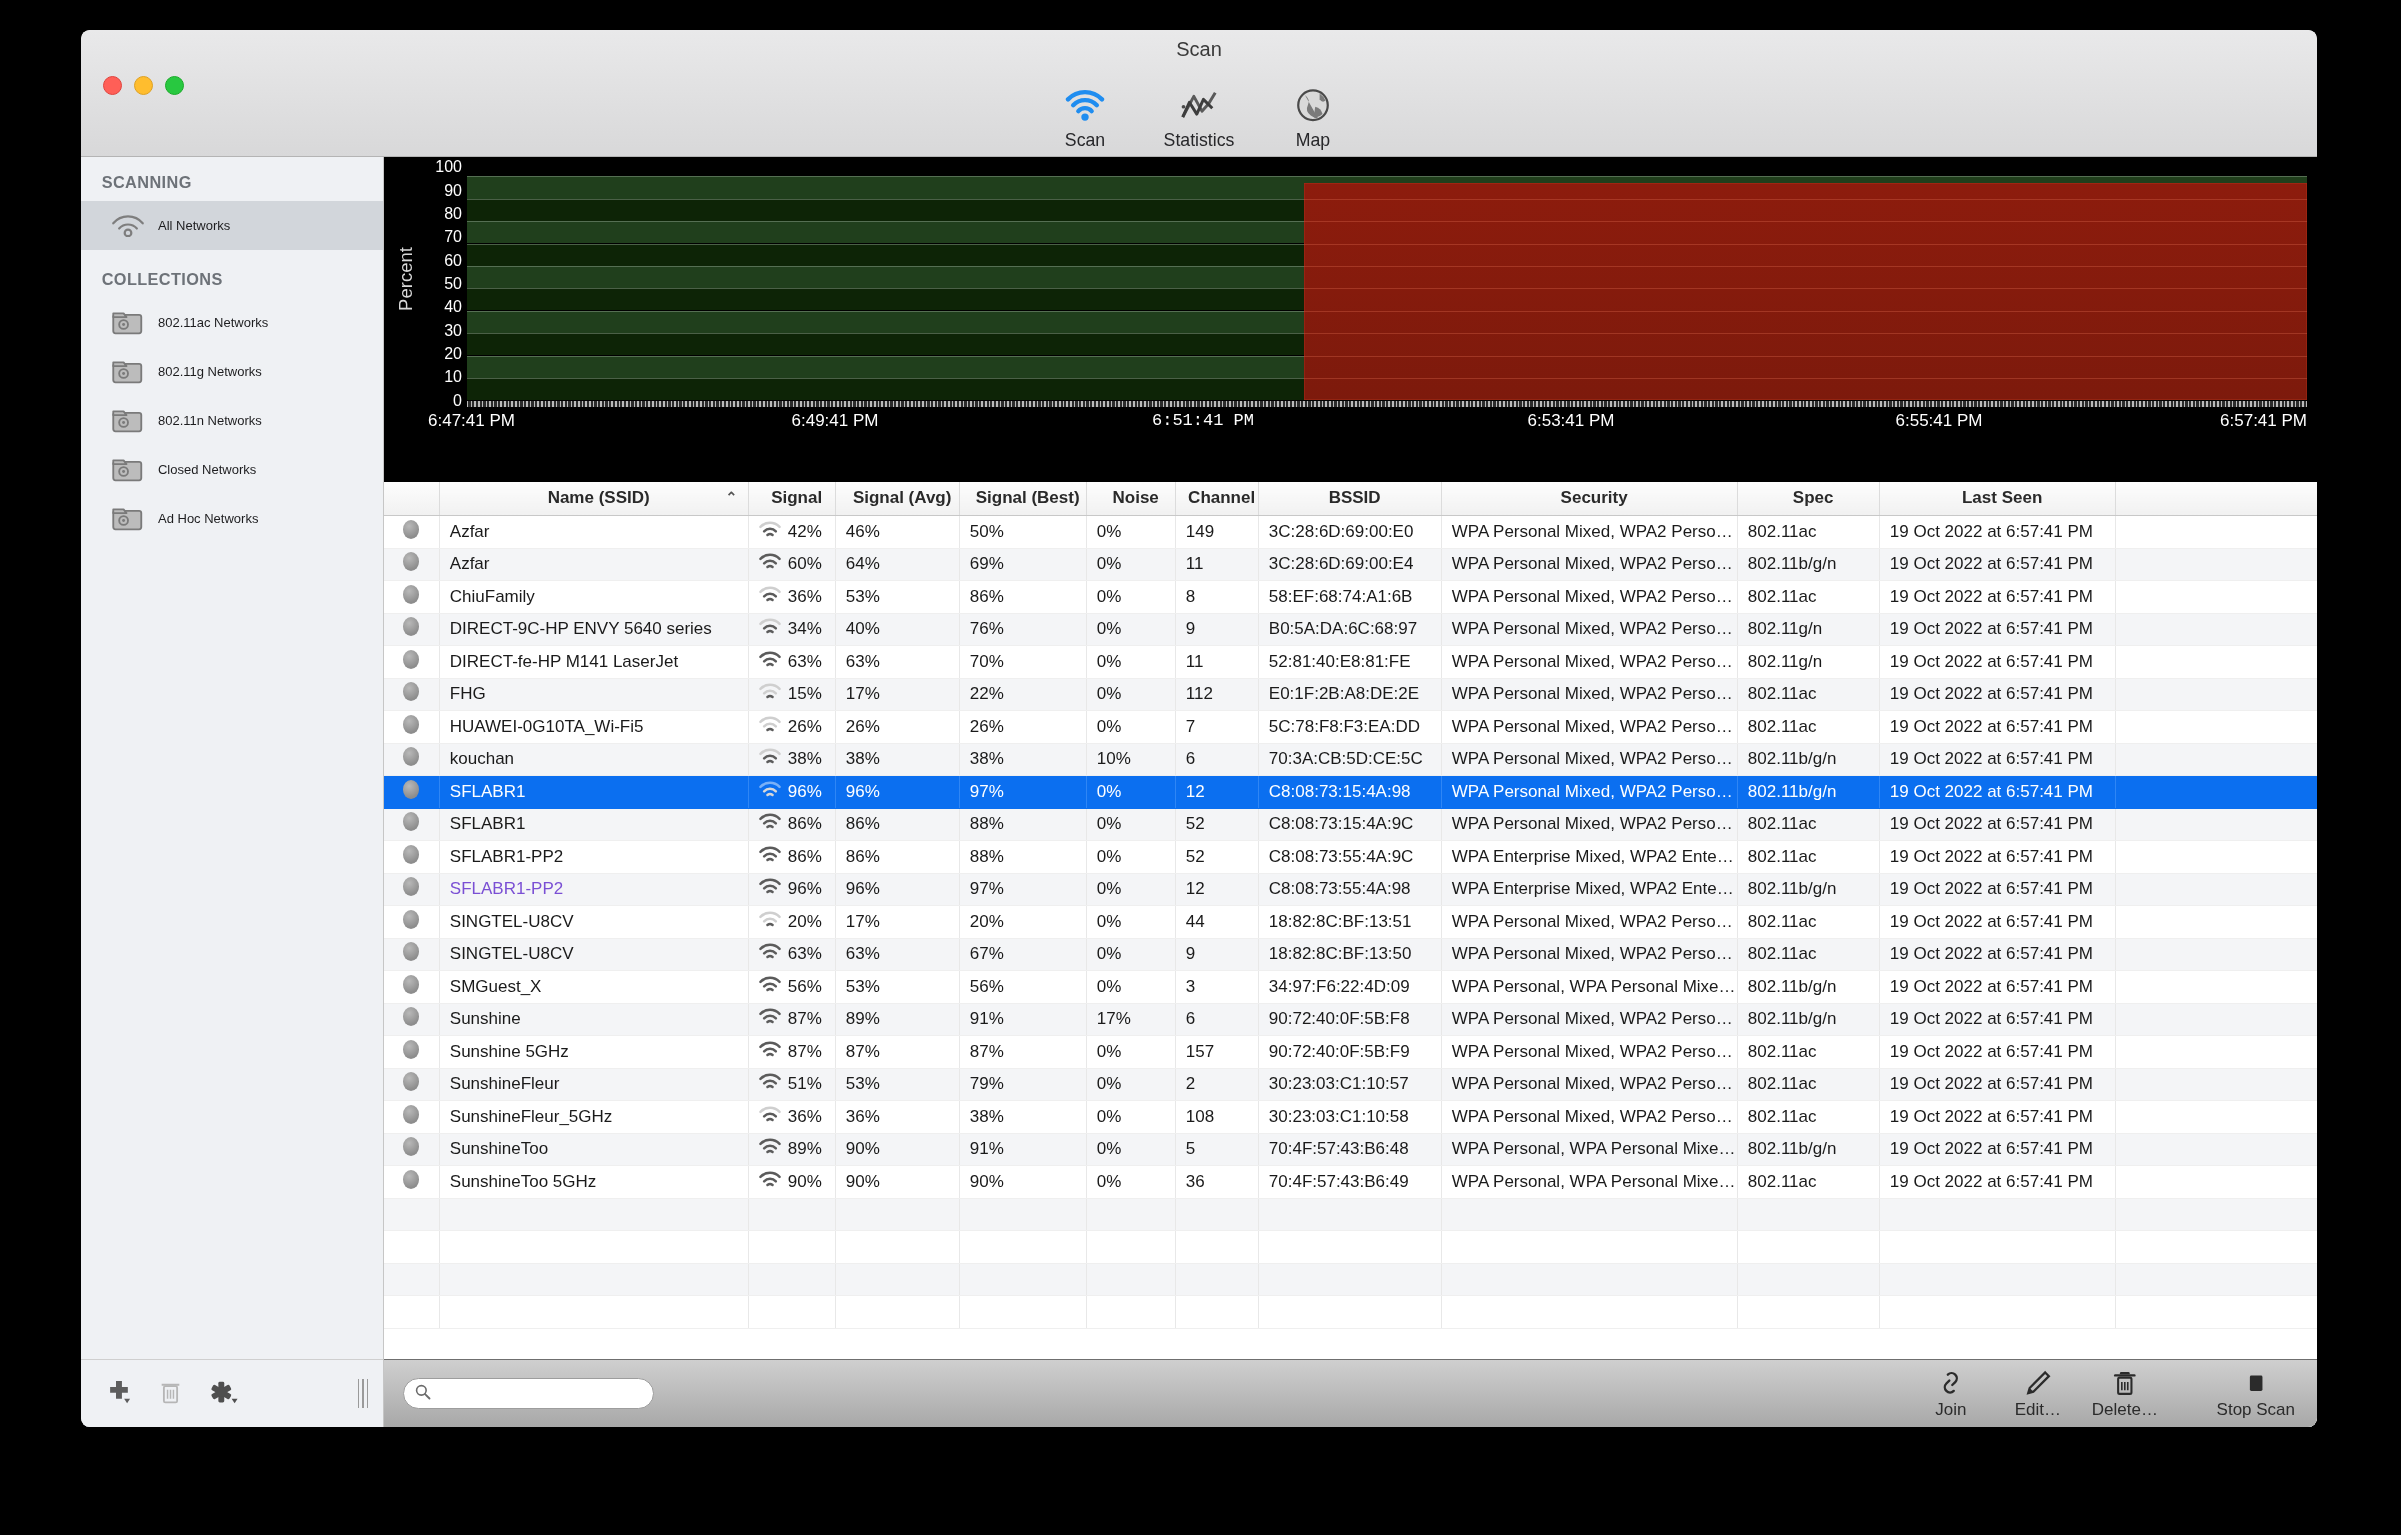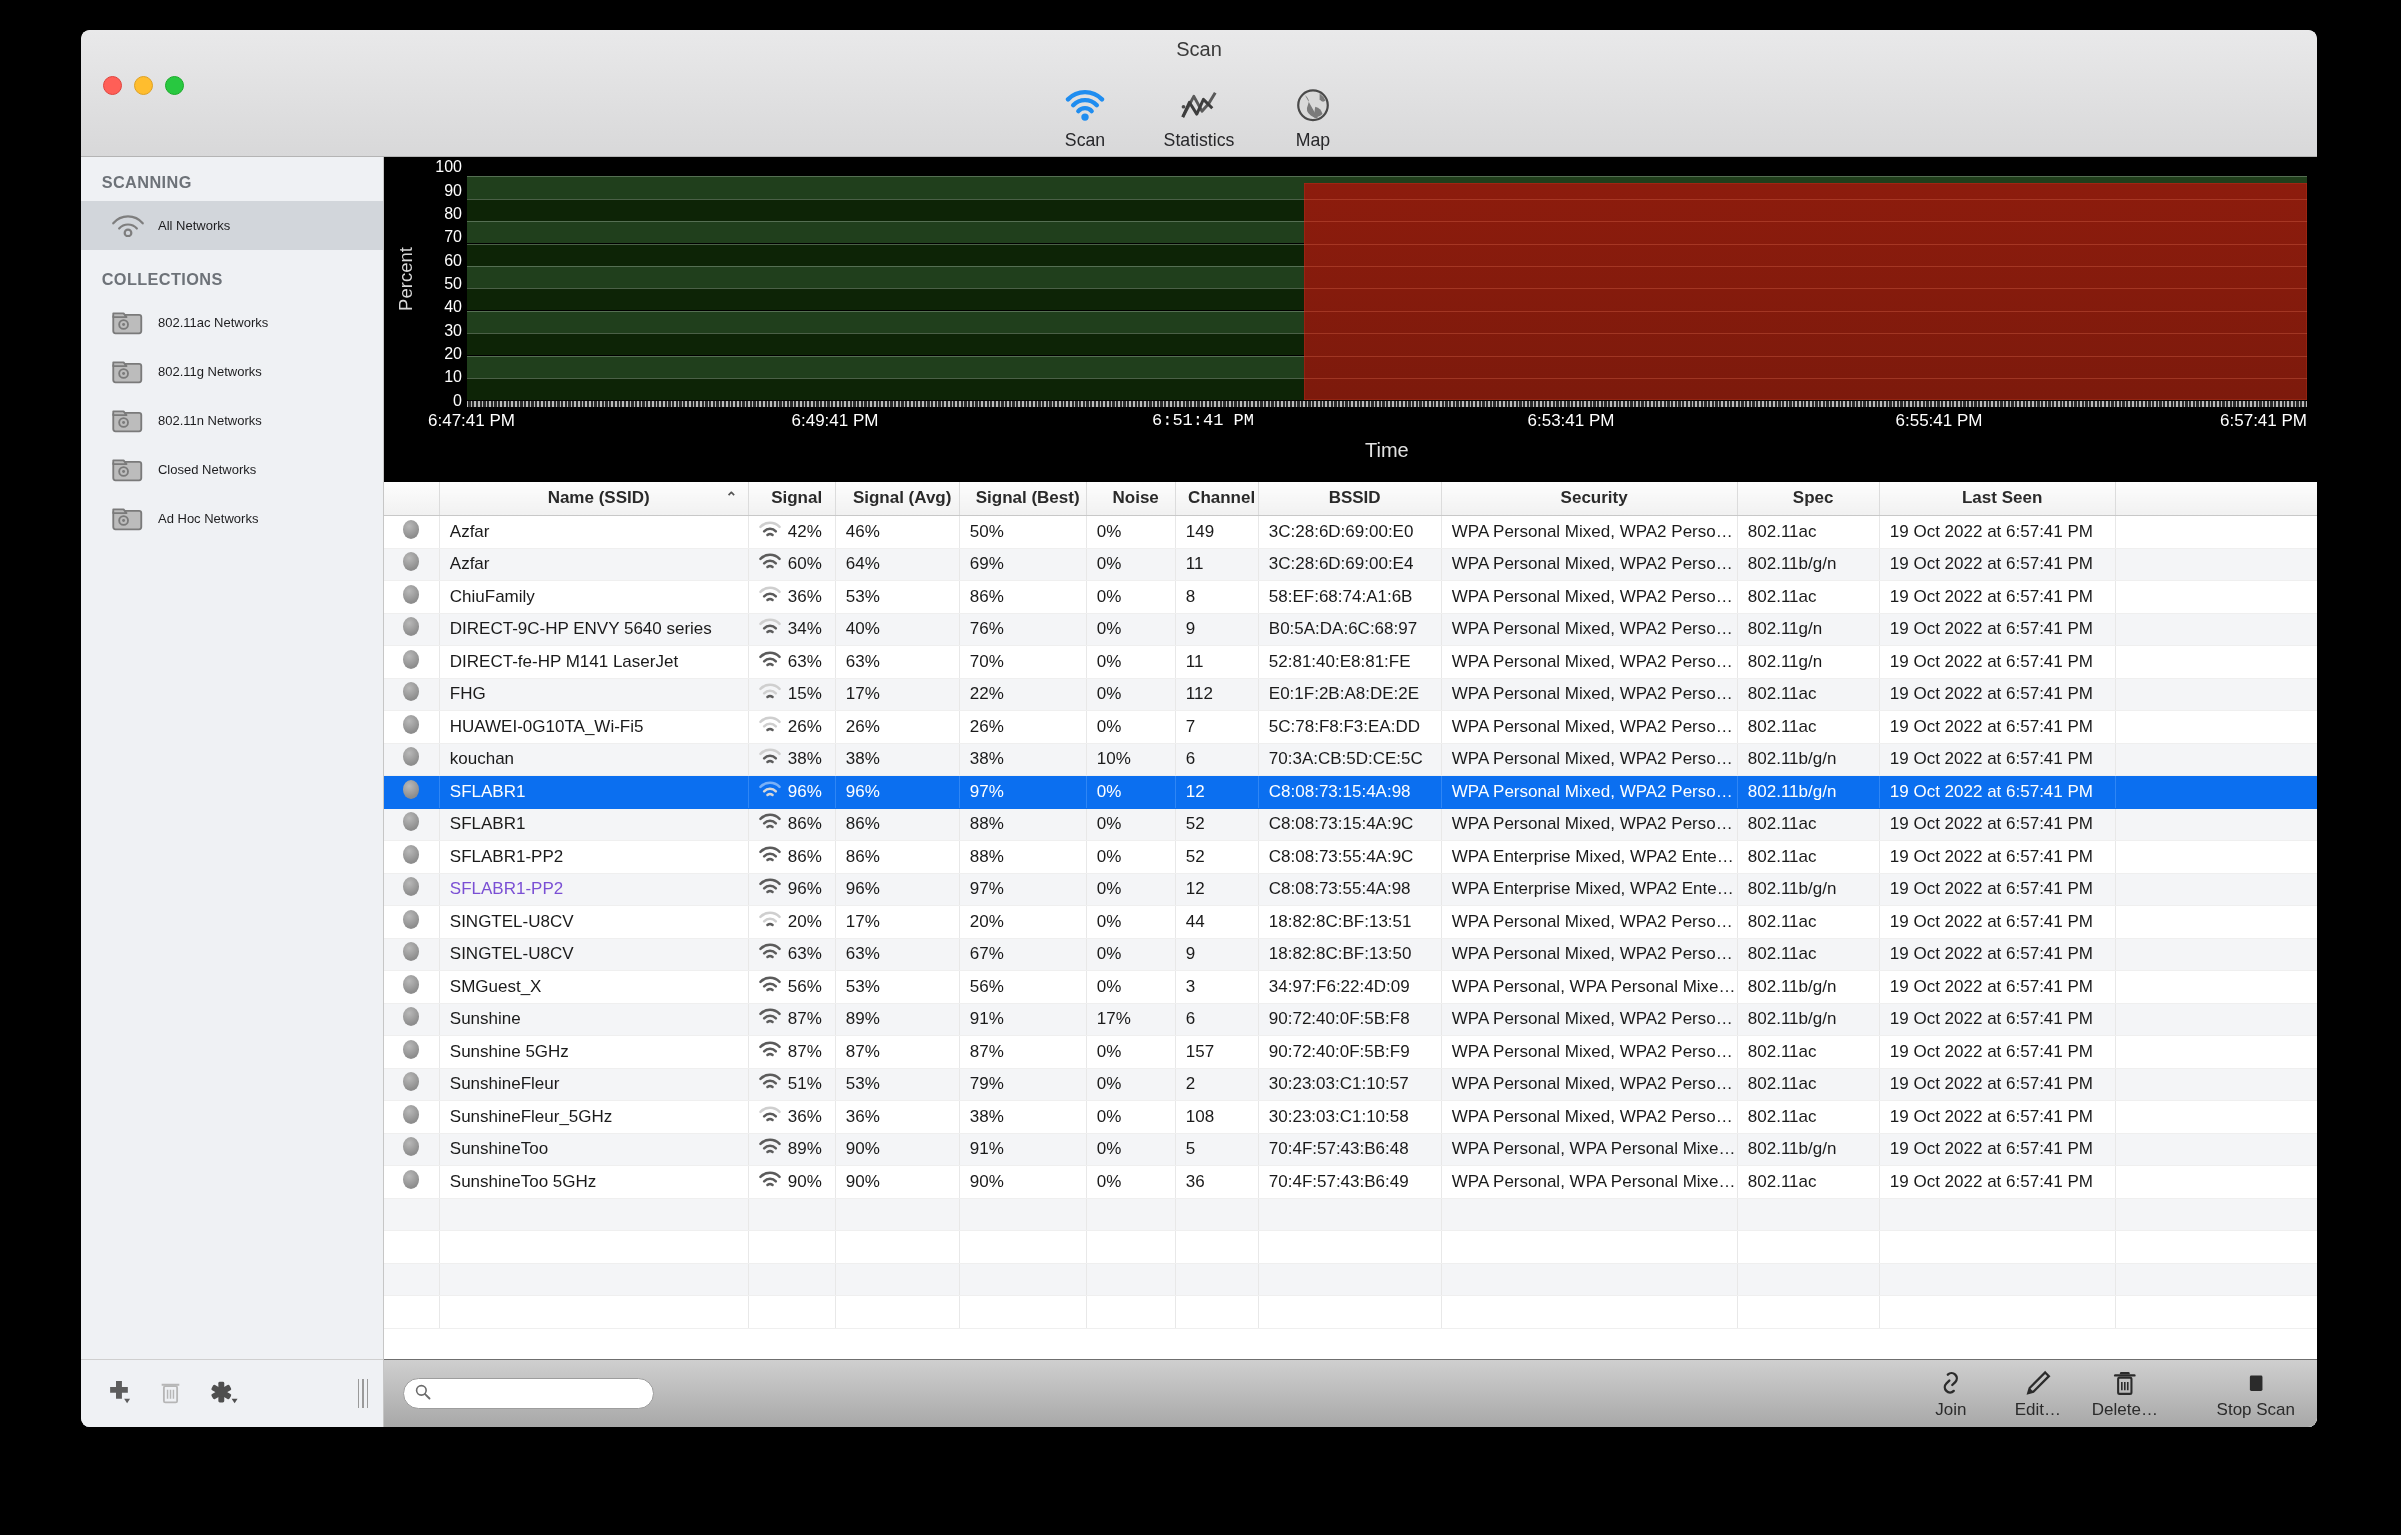"Time" div { html: <div>Time</div> -> none }
